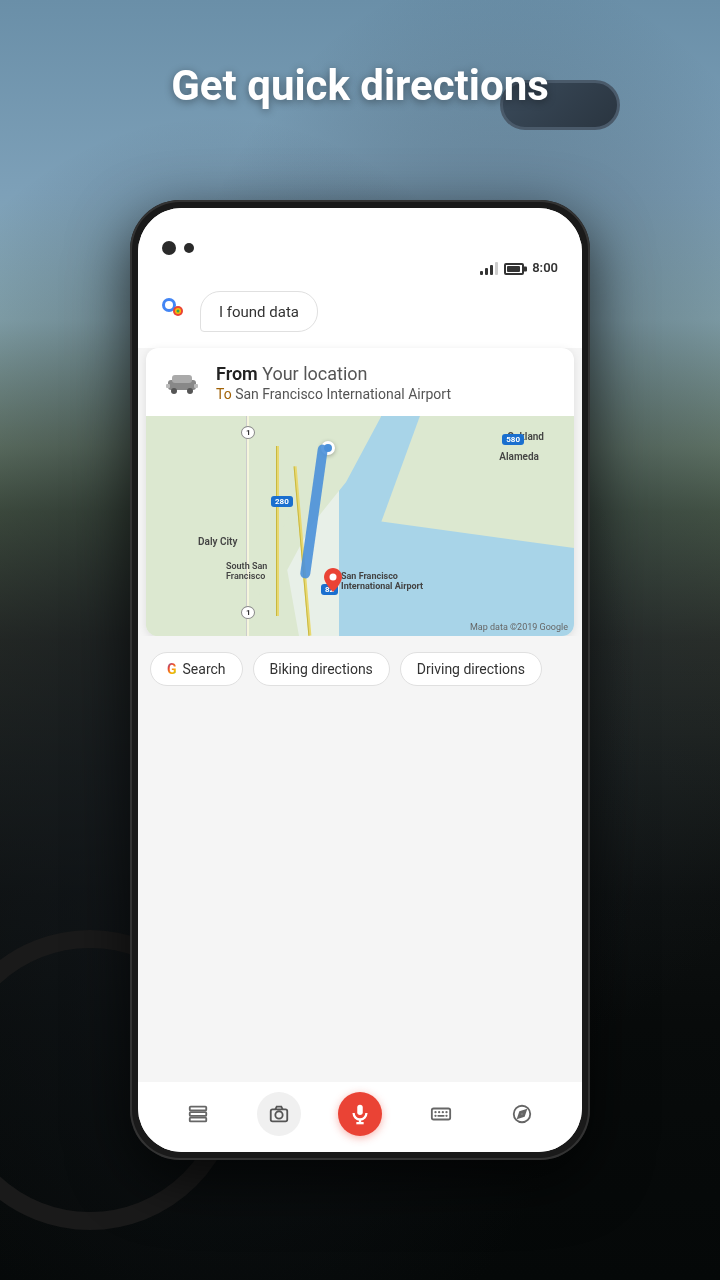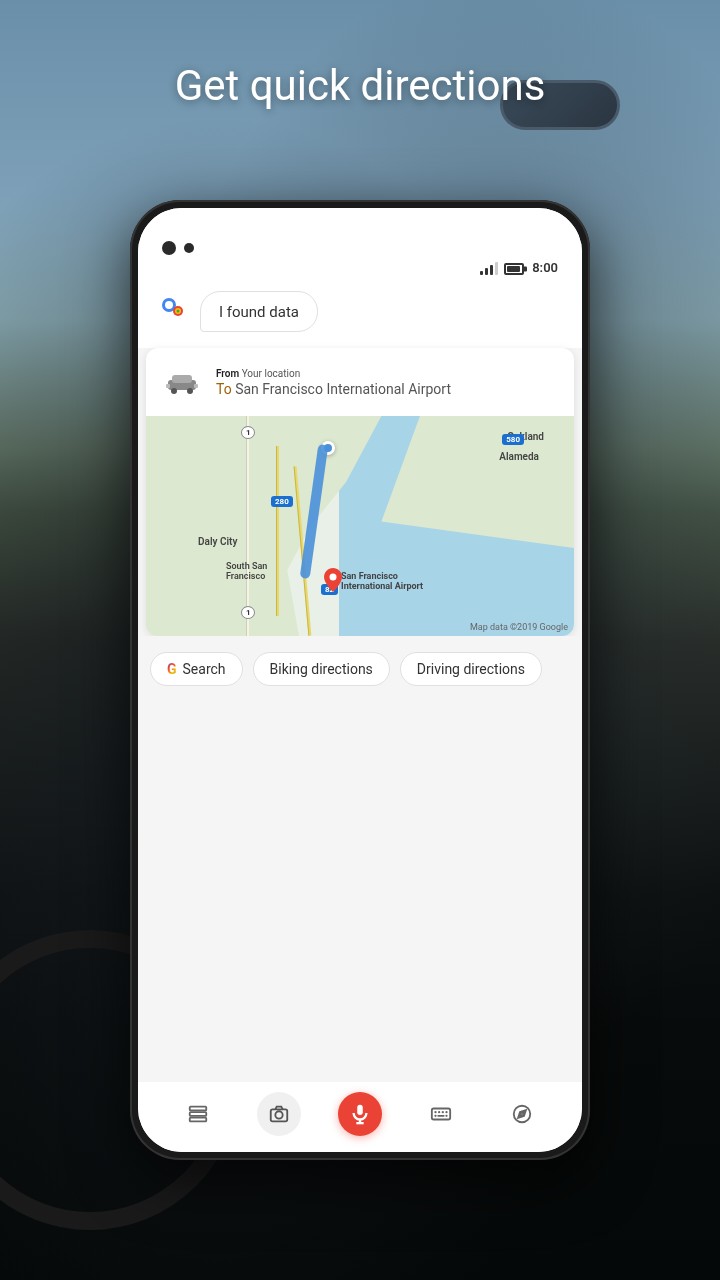"Get quick directions" .headline h1 { font-weight: 400 -> 700 }
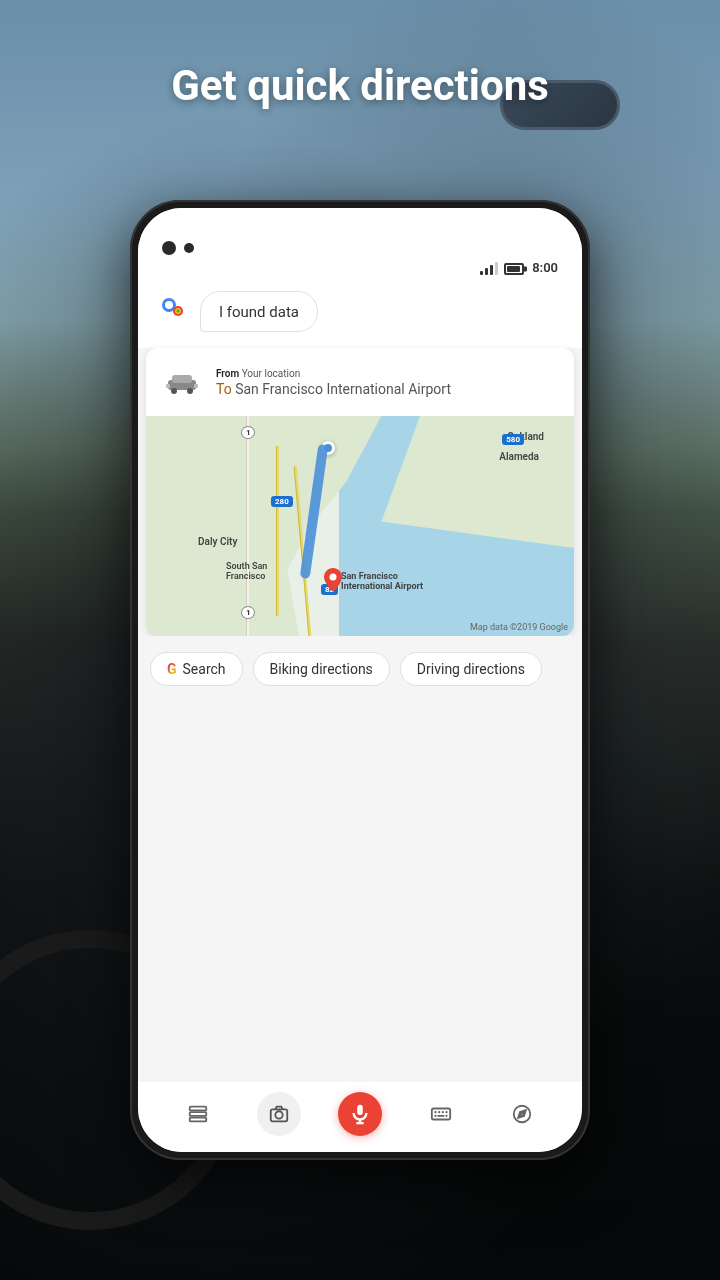"From Your location" .from-text { font-size: 10px -> 18px }
